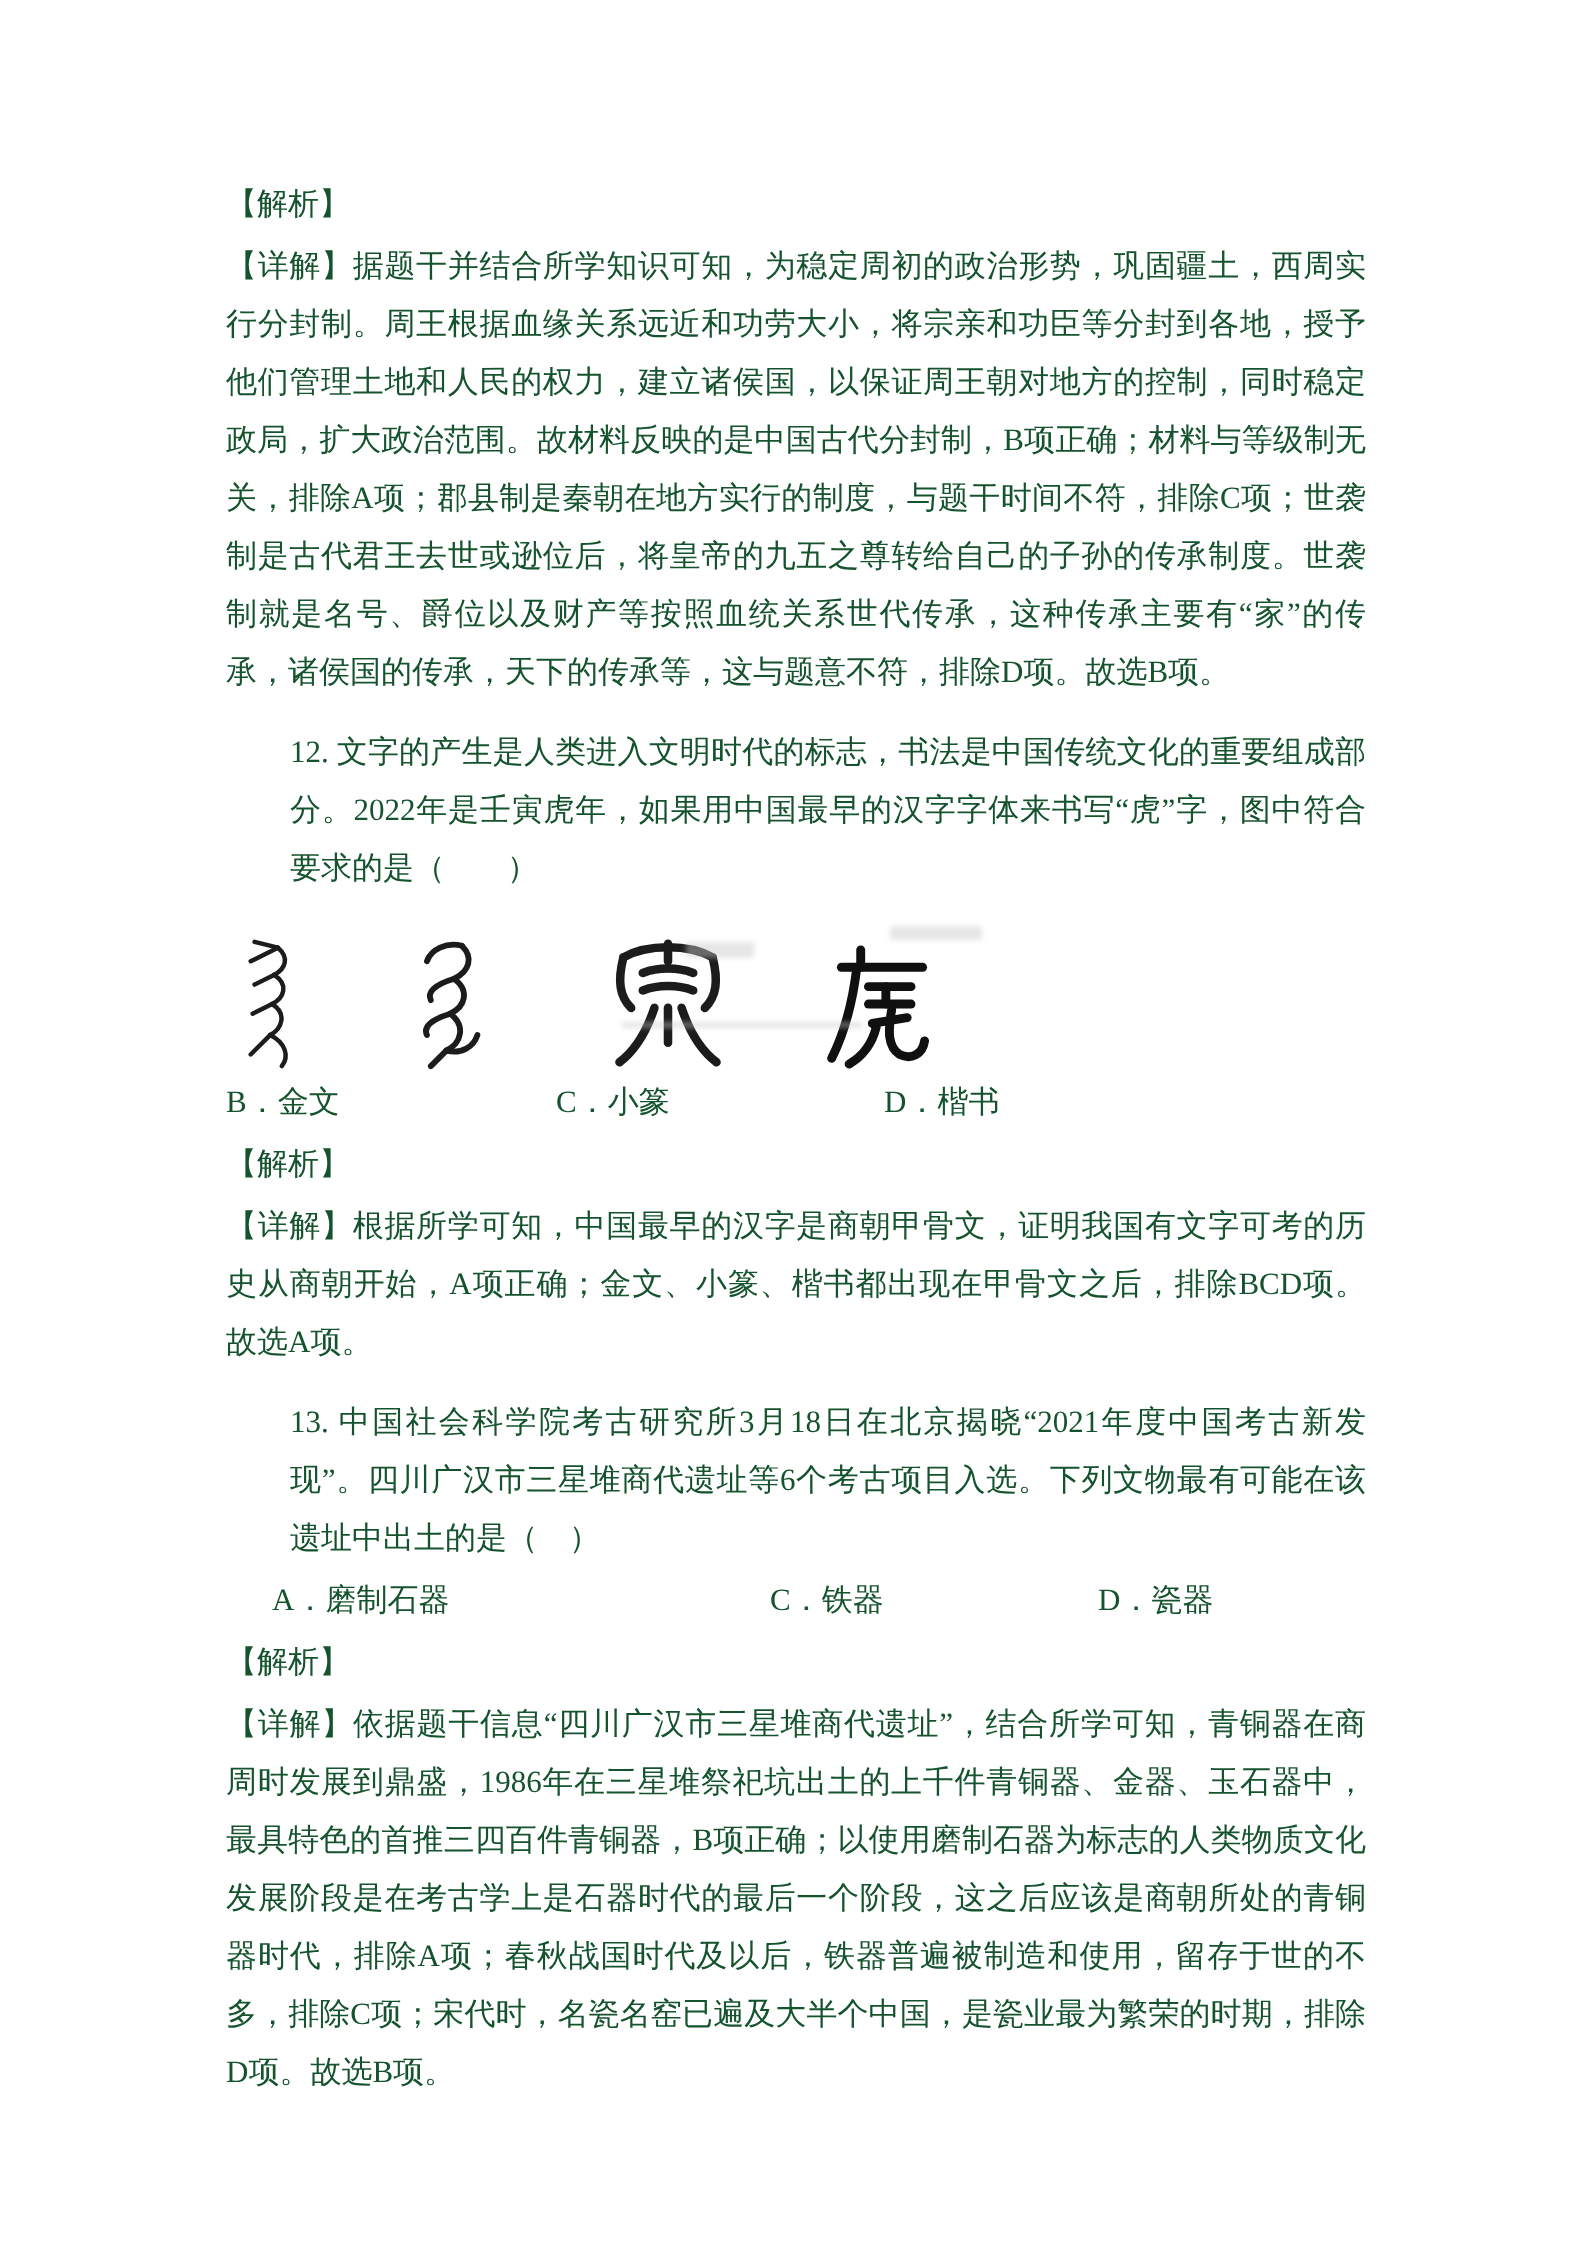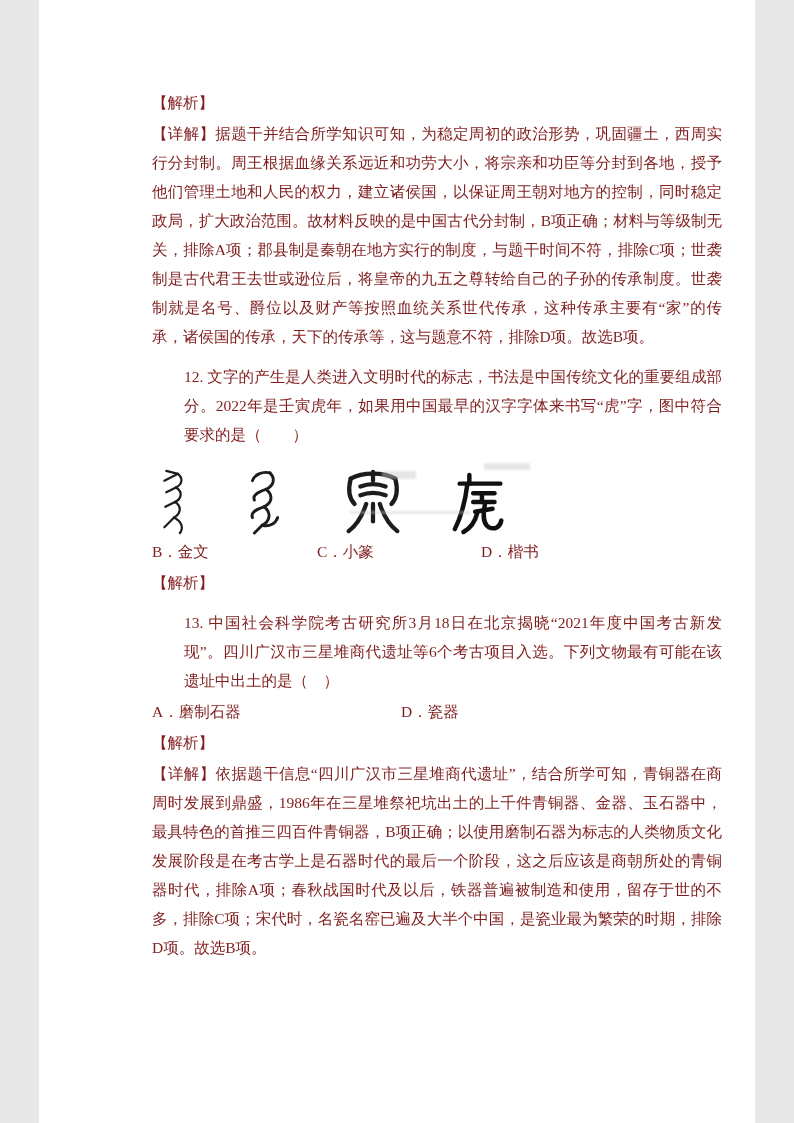"【解析】" .page { color: #7f1d1d -> #14532d; padding-left: 12px -> none; width: 704px -> 794px }
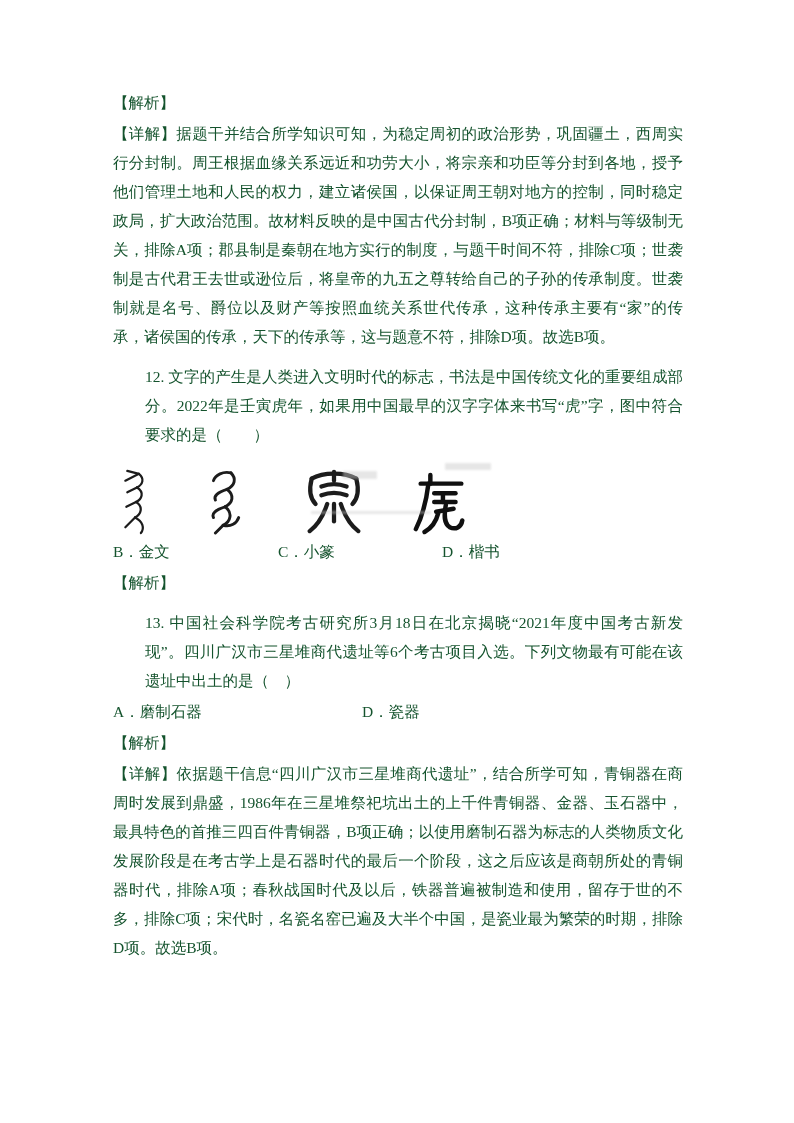"【详解】根据所学可知，中国最早的汉字是商朝甲骨文，证明我国有文字可考的历史从商朝" p.para { html: none -> <p>【详解】根据所学可知，中国最早的汉字是商朝甲骨文，证明我国有文字可考的历史从商朝开始，A项正确；金文、小篆、楷书都出现在甲骨文之后，排除BCD项。故选A项。</p> }
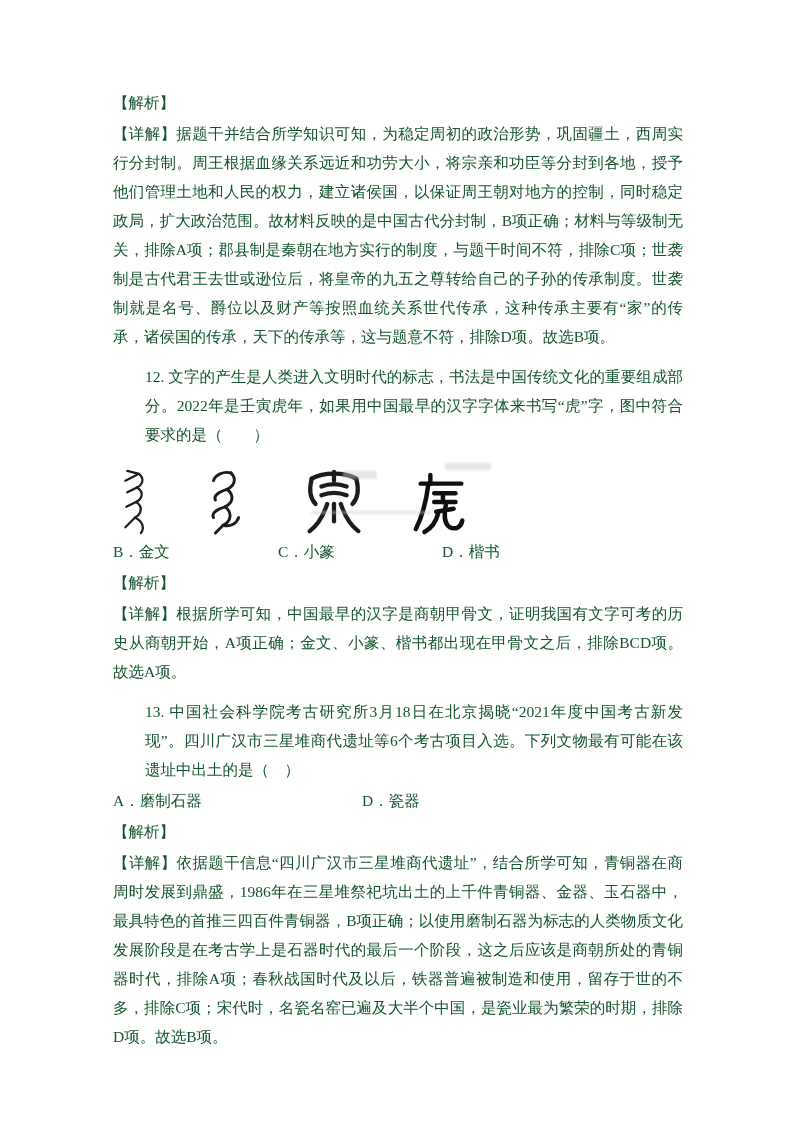"A．磨制石器" .options-row.q13 { margin-left: none -> 23px }
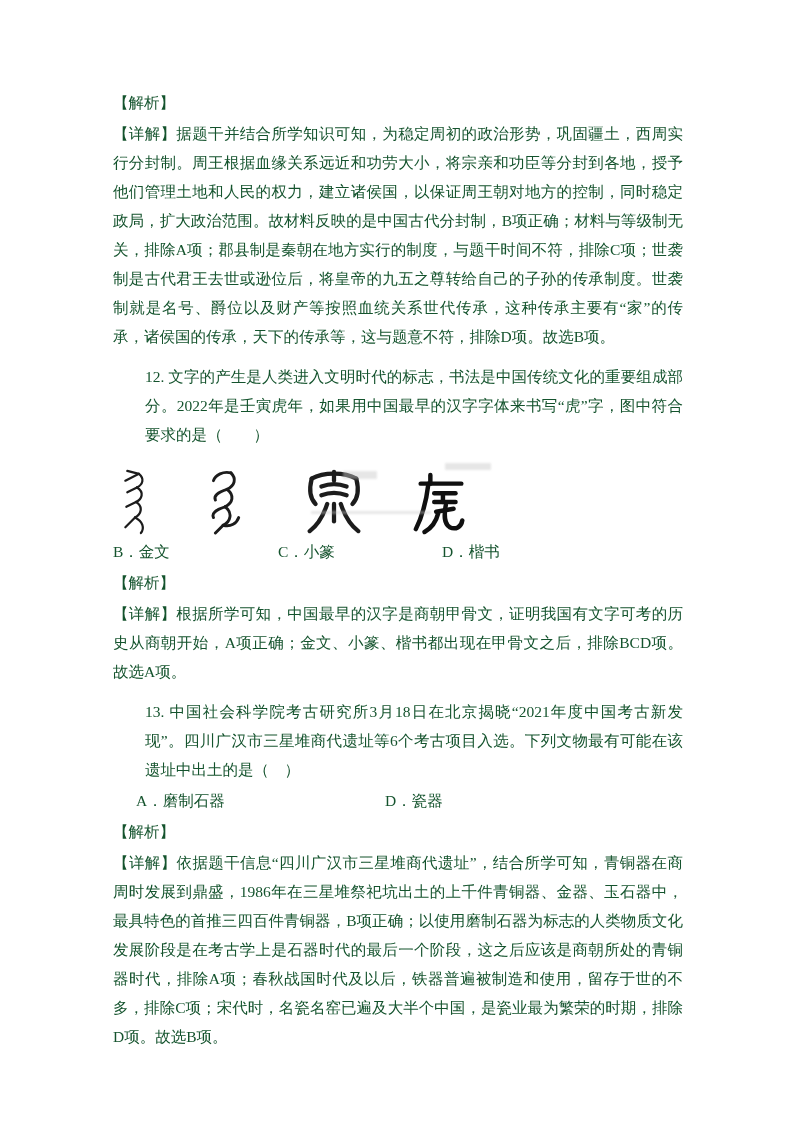"C．铁器" span.option { html: none -> <span>C．铁器</span> }
